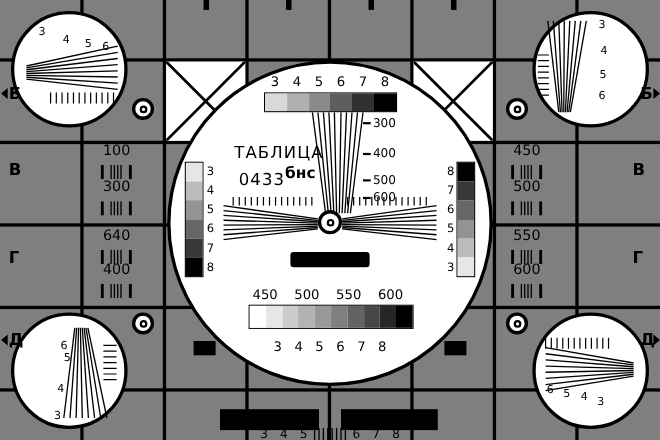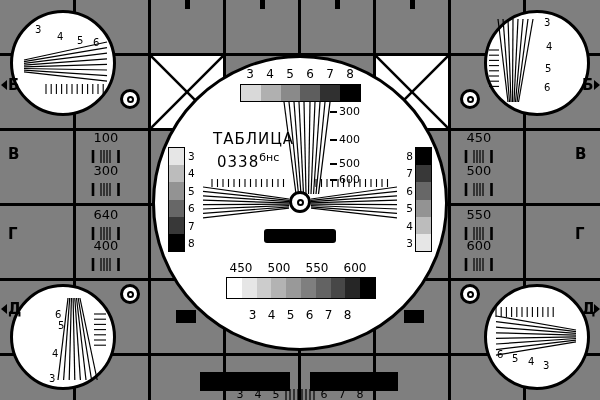"0338" span { text: 0338 -> 0433 }
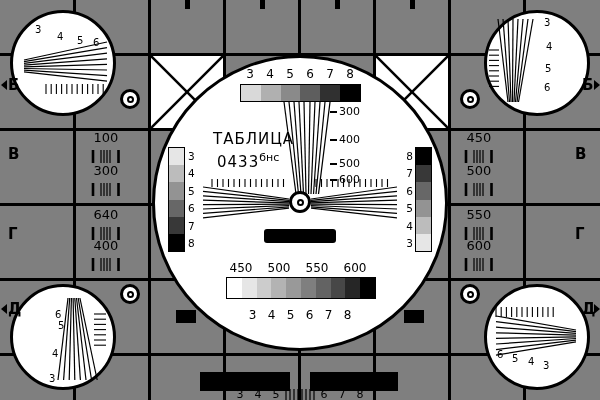"бнс" .sup { font-size: 11px -> 14px; font-weight: none -> bold }
